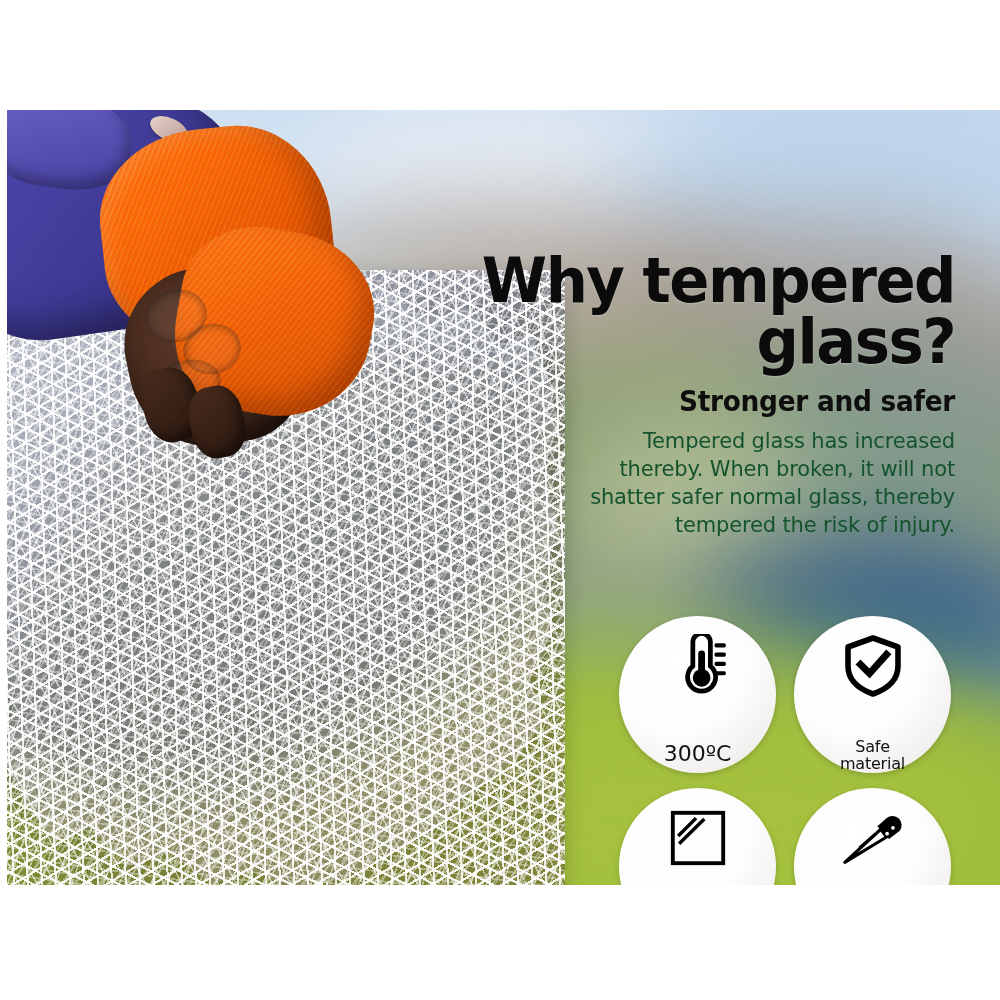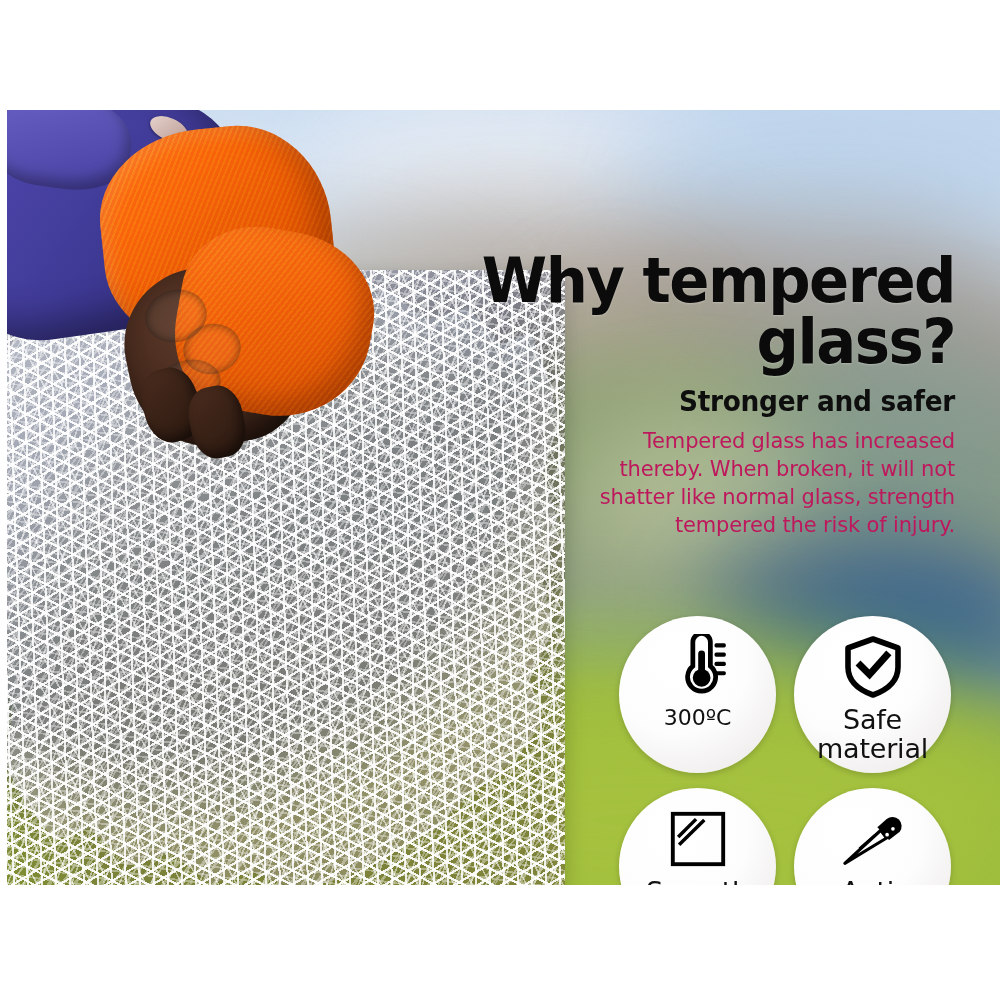"Tempered glass has increased" .bodytext { color: #be185d -> #14532d }
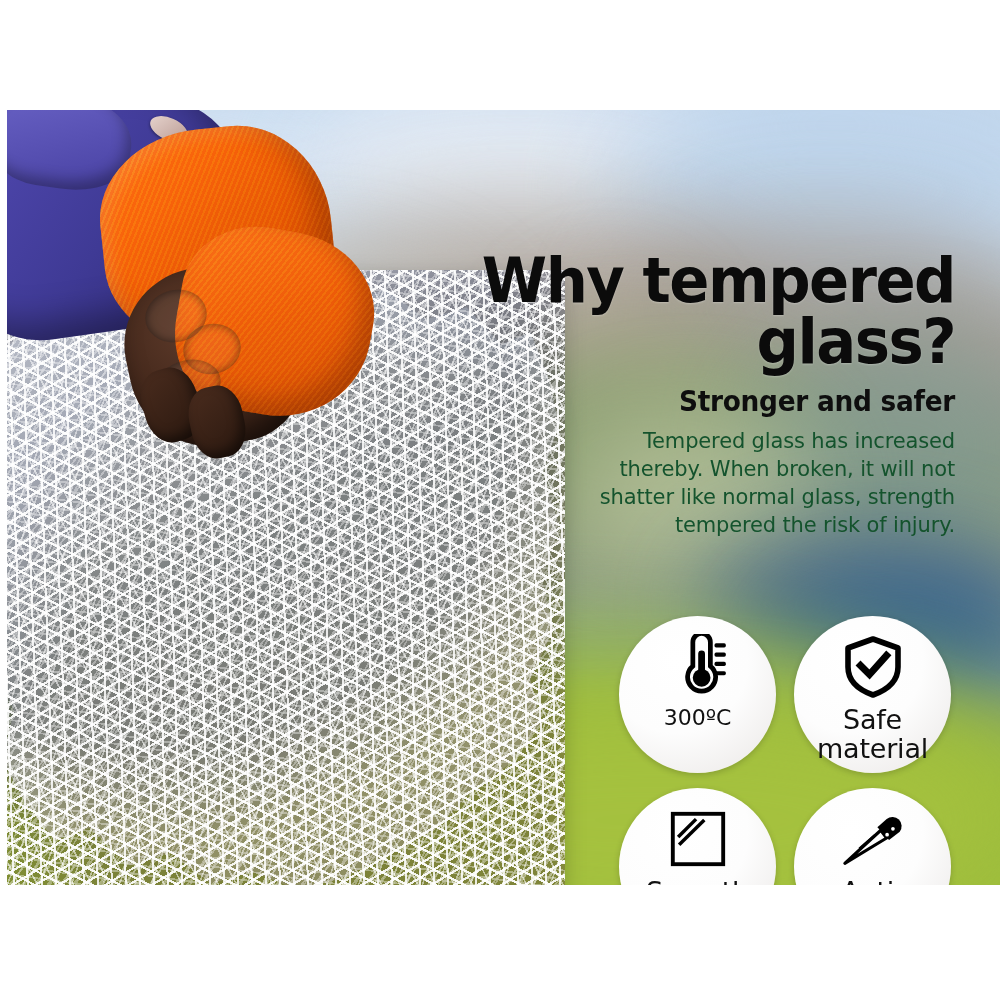"shatter like normal glass, strength" span { text: like normal glass, strength -> safer normal glass, thereby }
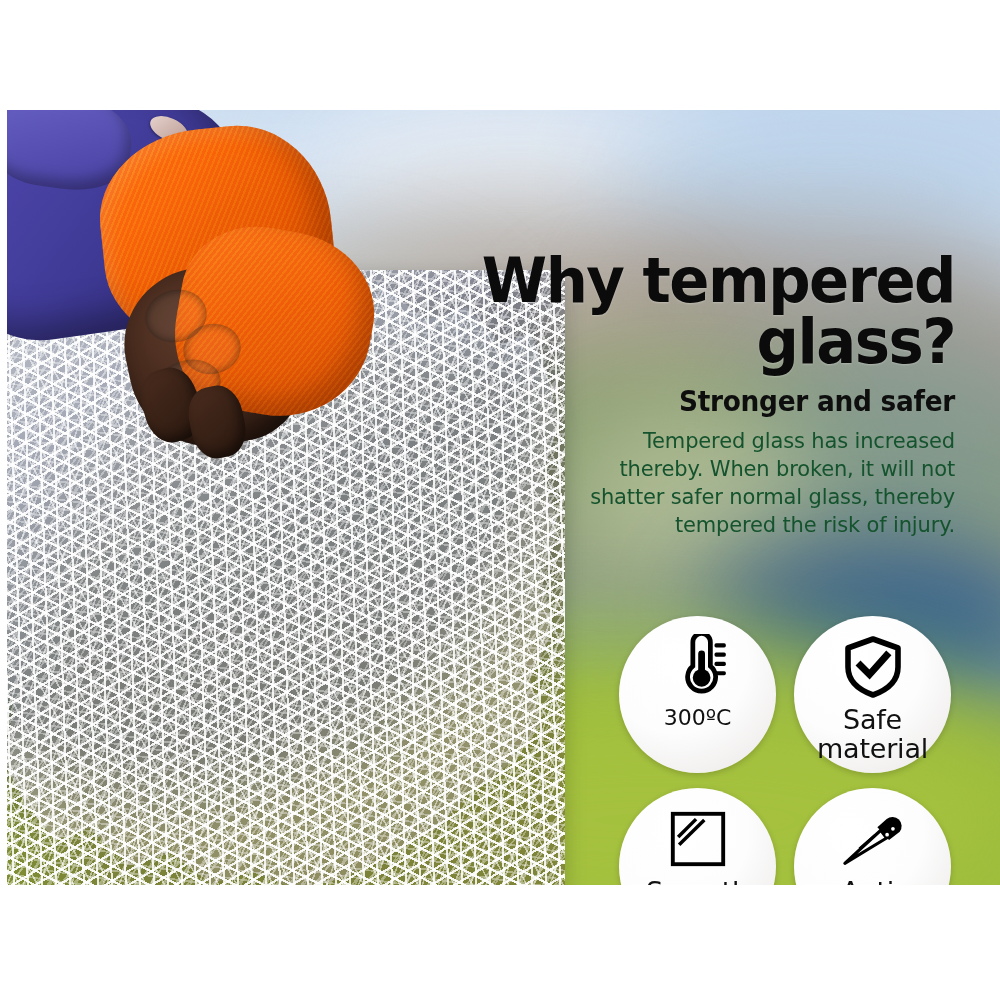"300ºC" .badge { gap: none -> 36px }
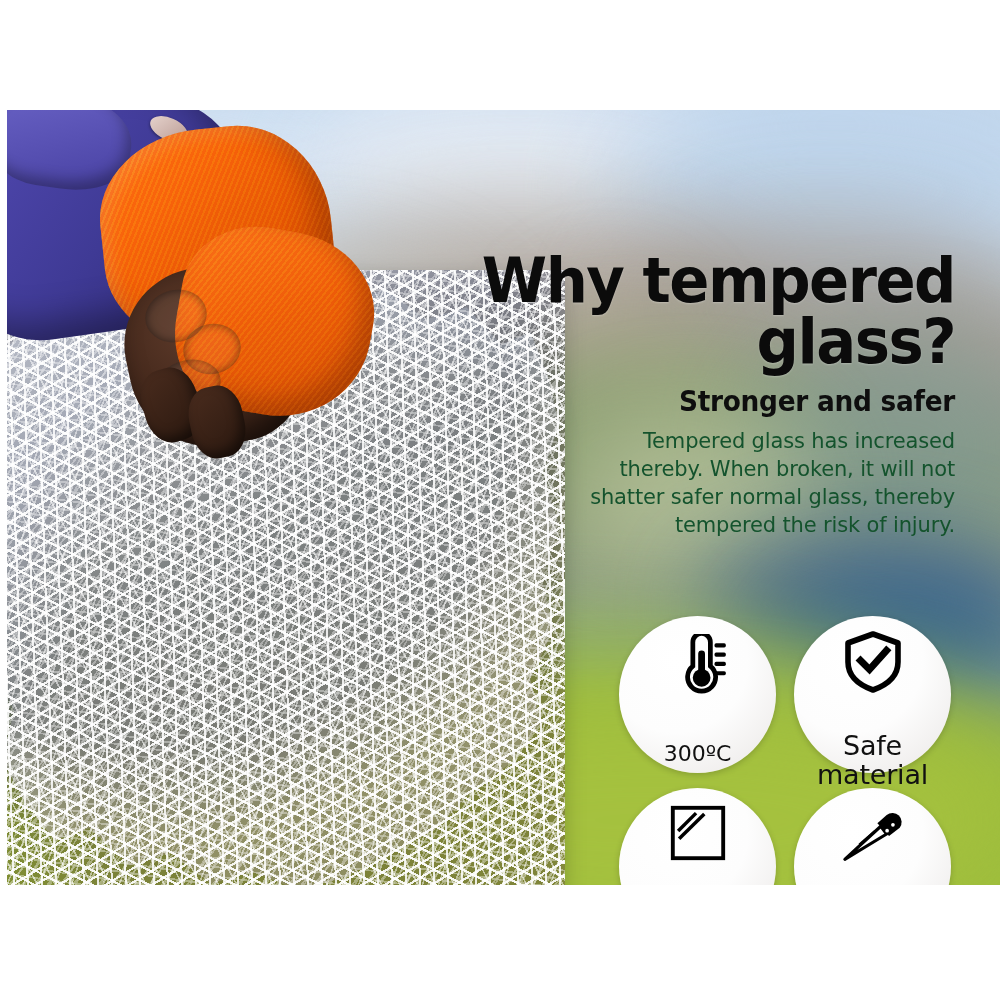"Safe" .badge .cap { font-size: 27px -> 16px }
